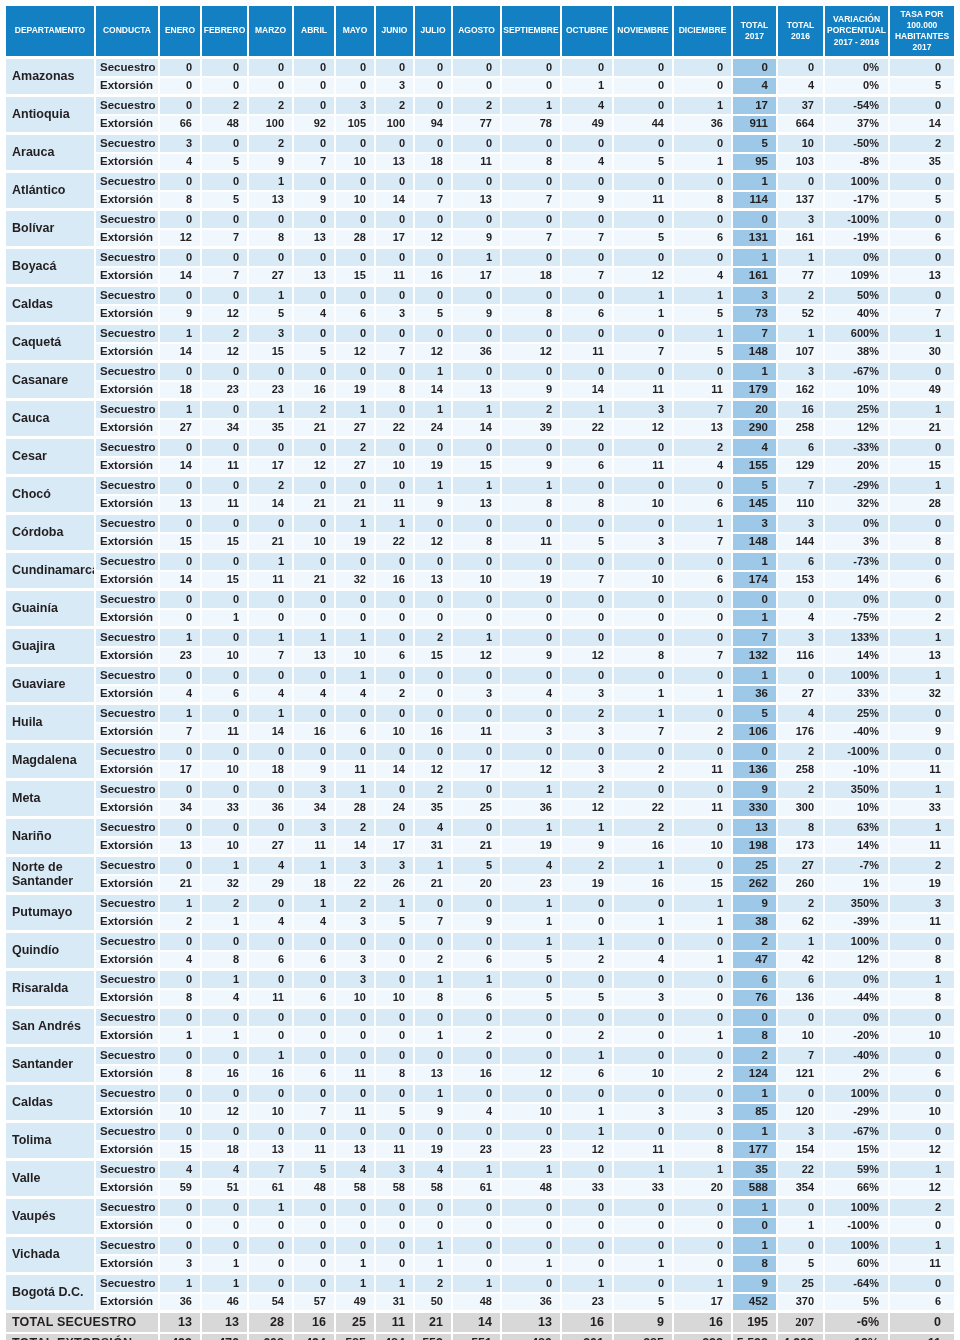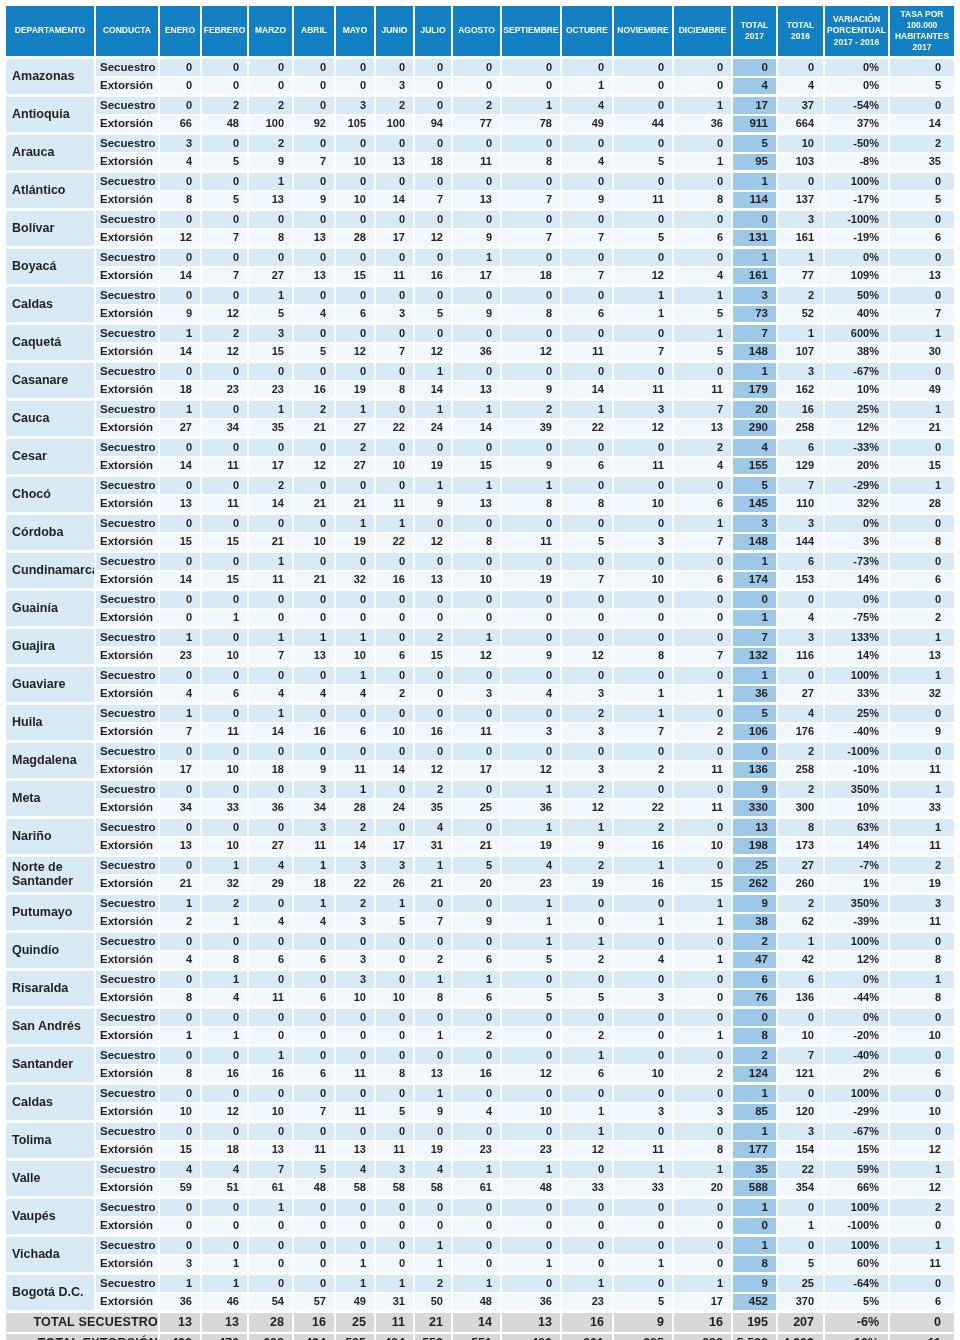"TOTAL SECUESTRO" tr.row-total td.lbl { text-align: right -> left }
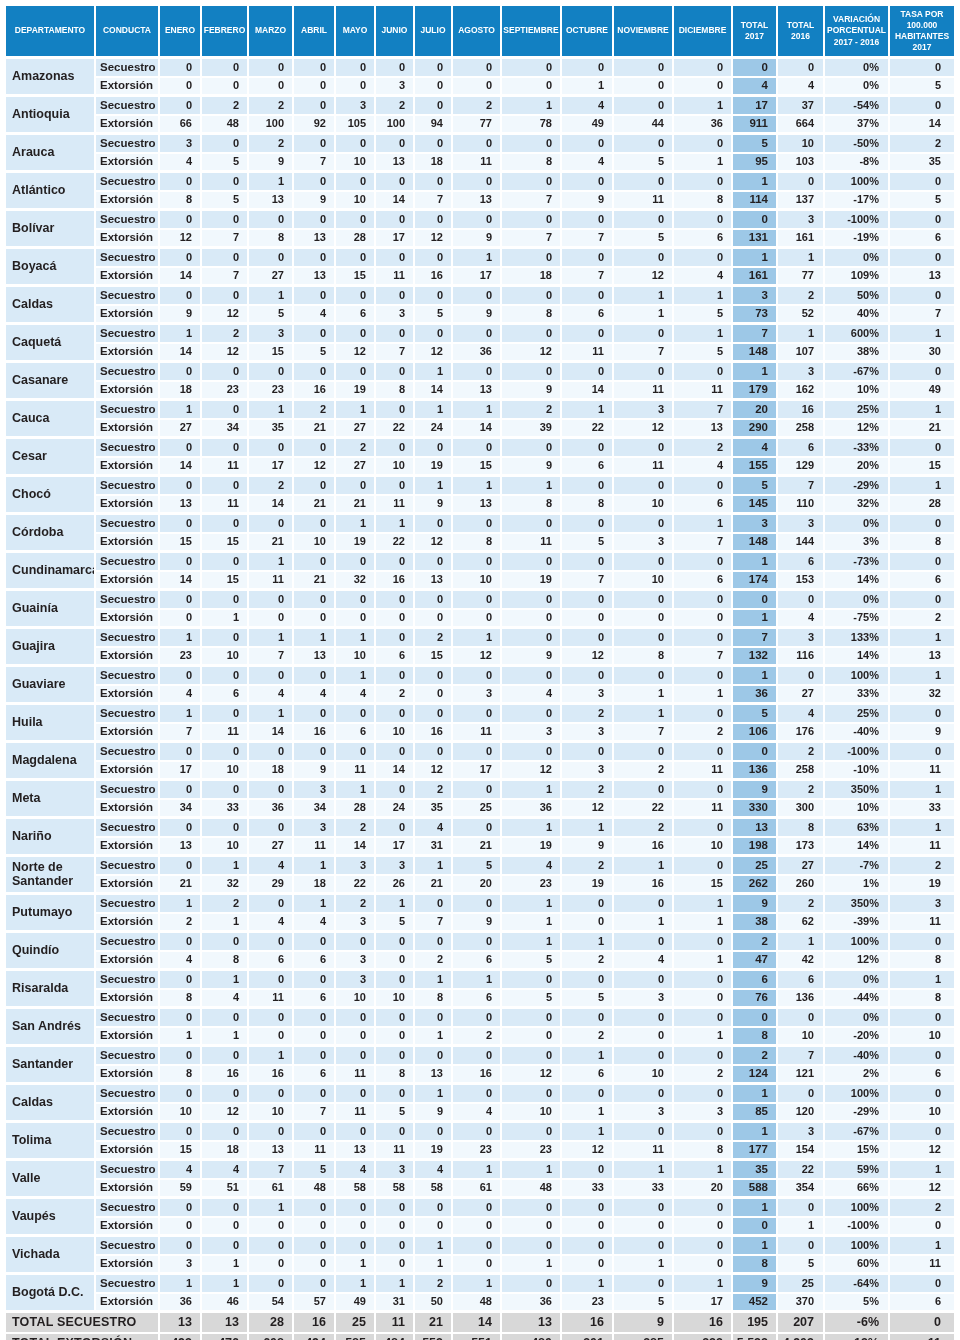"207" td.c-t16 { font-family: none -> Liberation Serif, serif }
